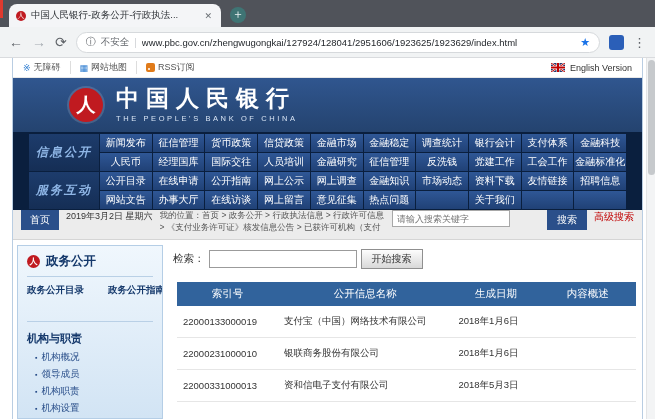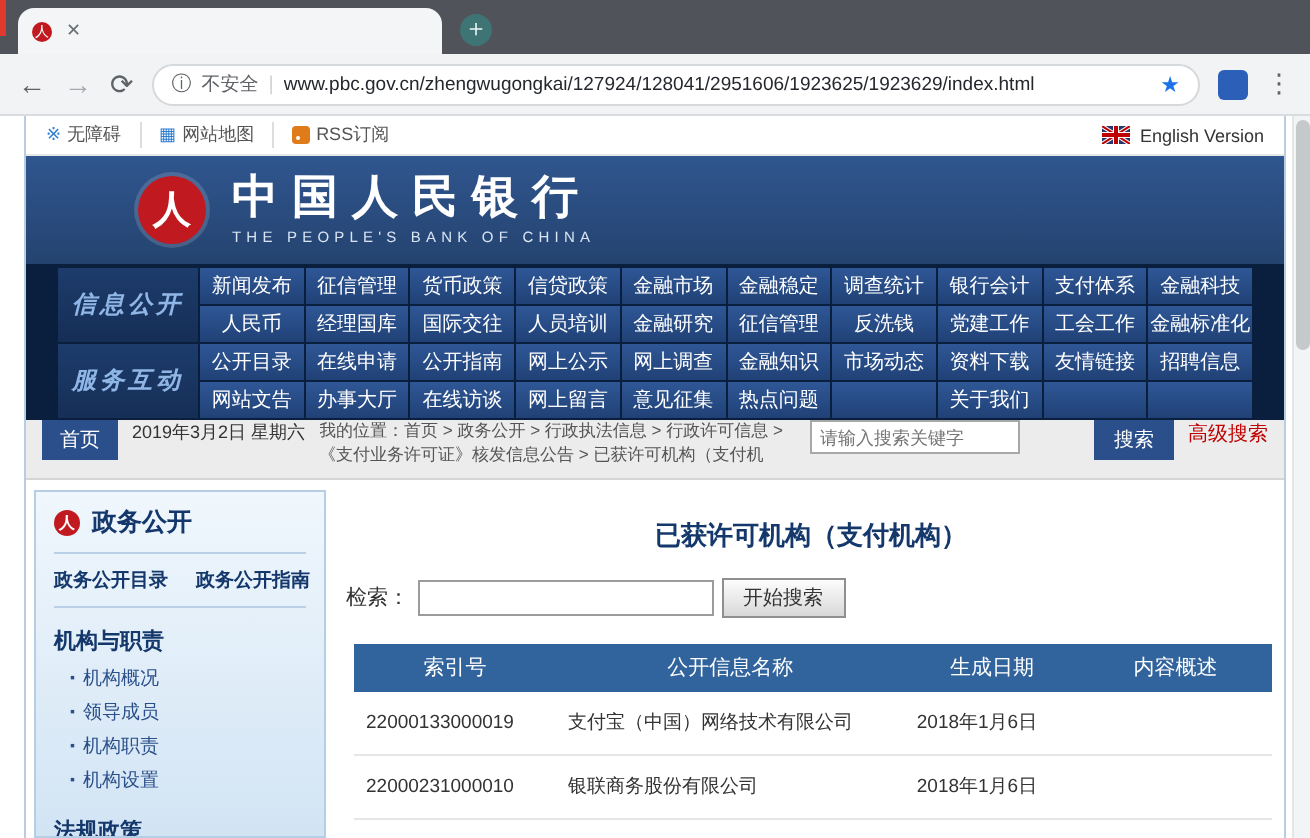"中国人民银行-政务公开-行政执法..." span.tab-title { html: none -> <span>中国人民银行-政务公开-行政执法...</span> }
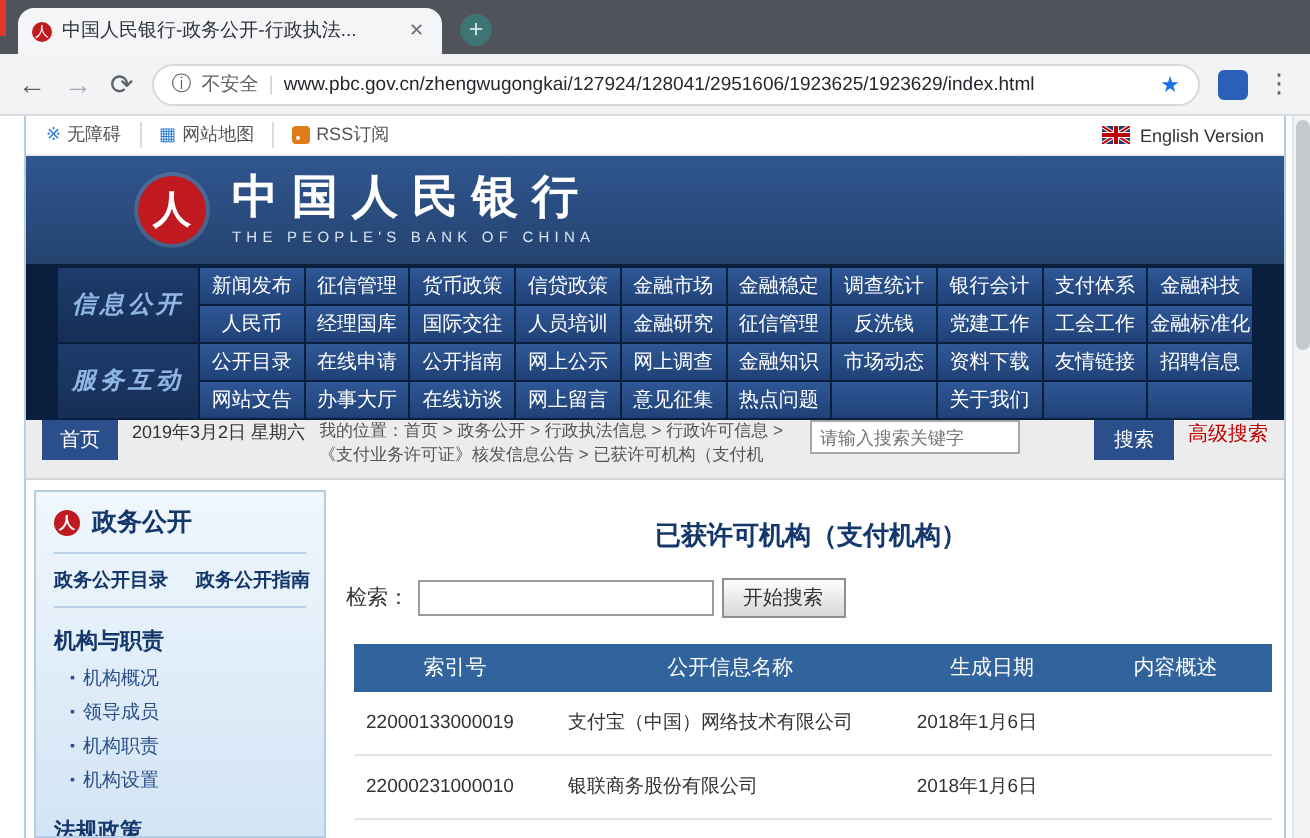"请输入搜索关键字" .crumb-input { width: 105px -> 118px }
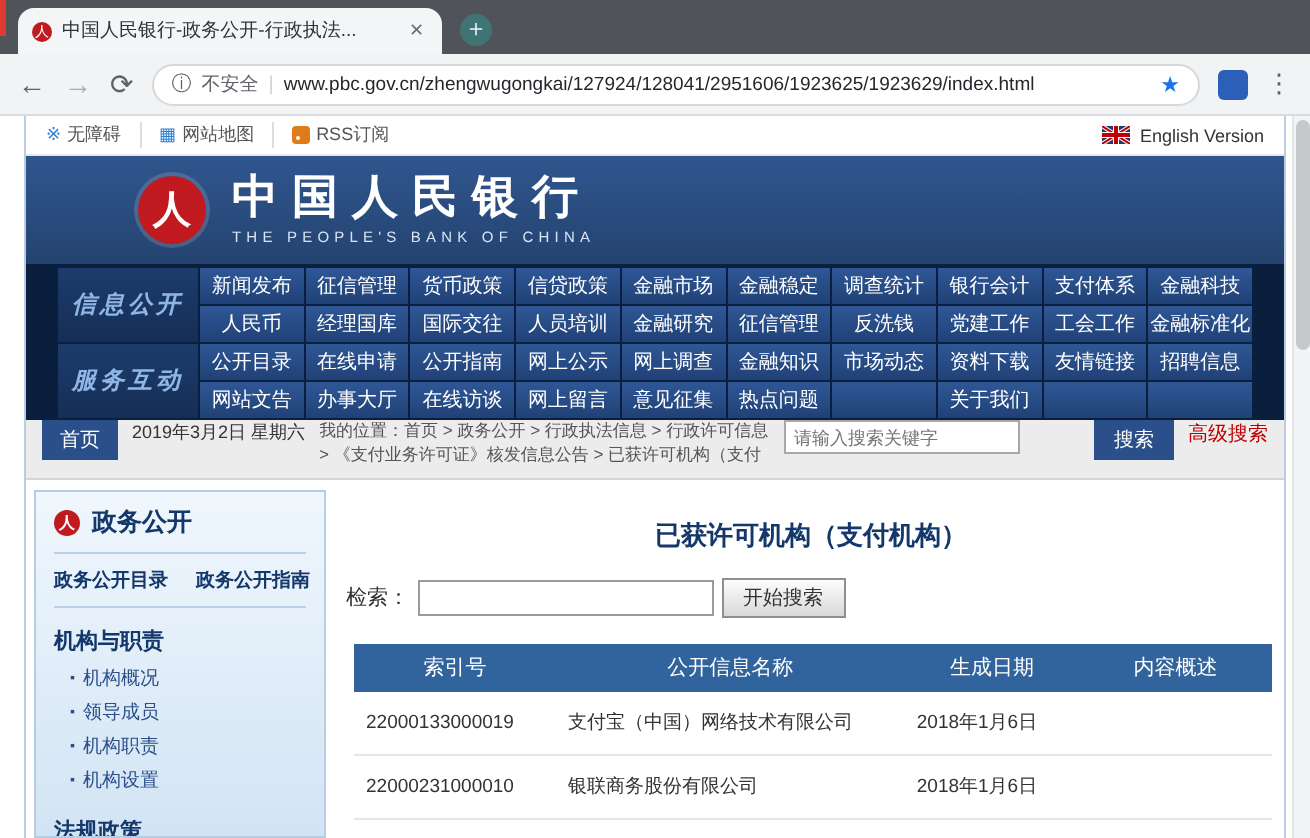"已获许可机构（支付机构）" div.main-title { html: <div>已获许可机构（支付机构）</div> -> none }
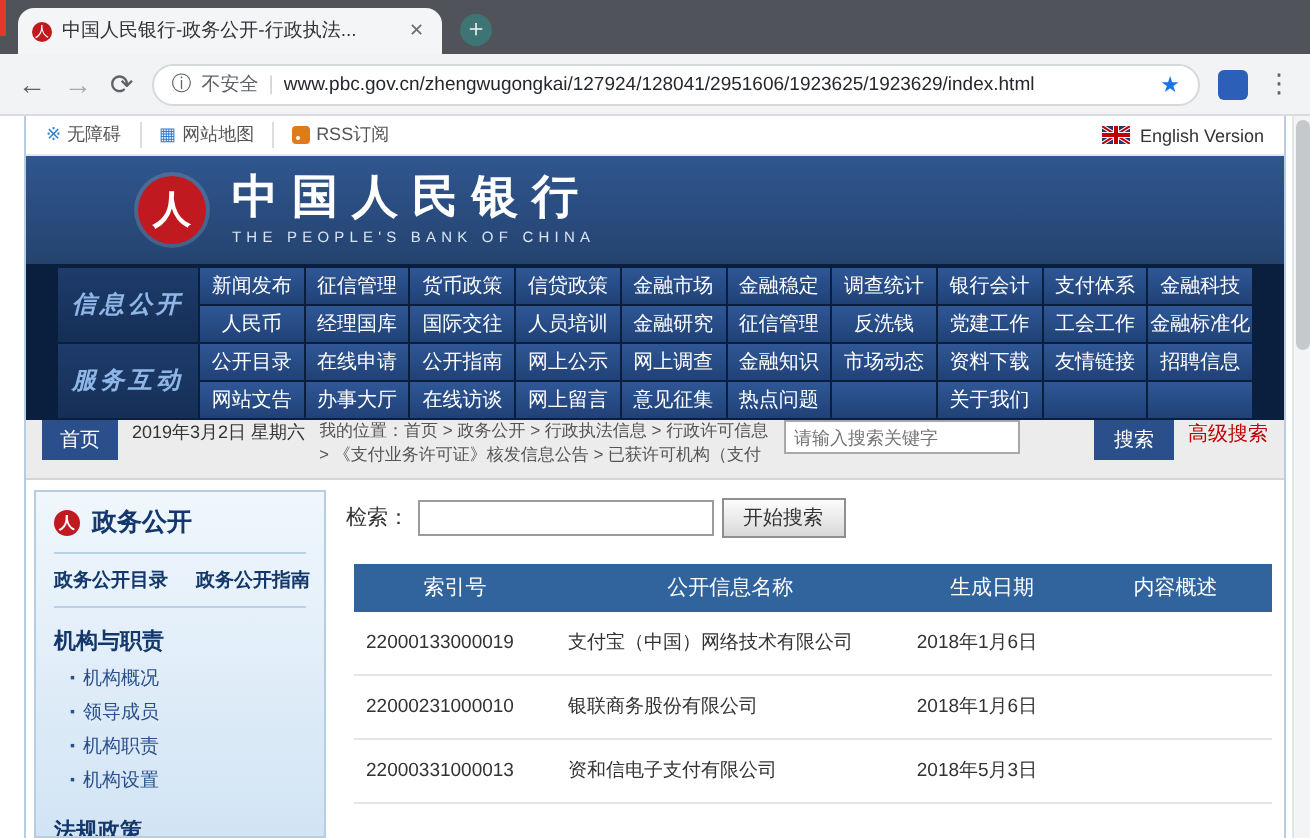"政务公开目录" .sb-links { gap: 14px -> 24px; padding: 7px 0 6px -> 7px 0 24px }
